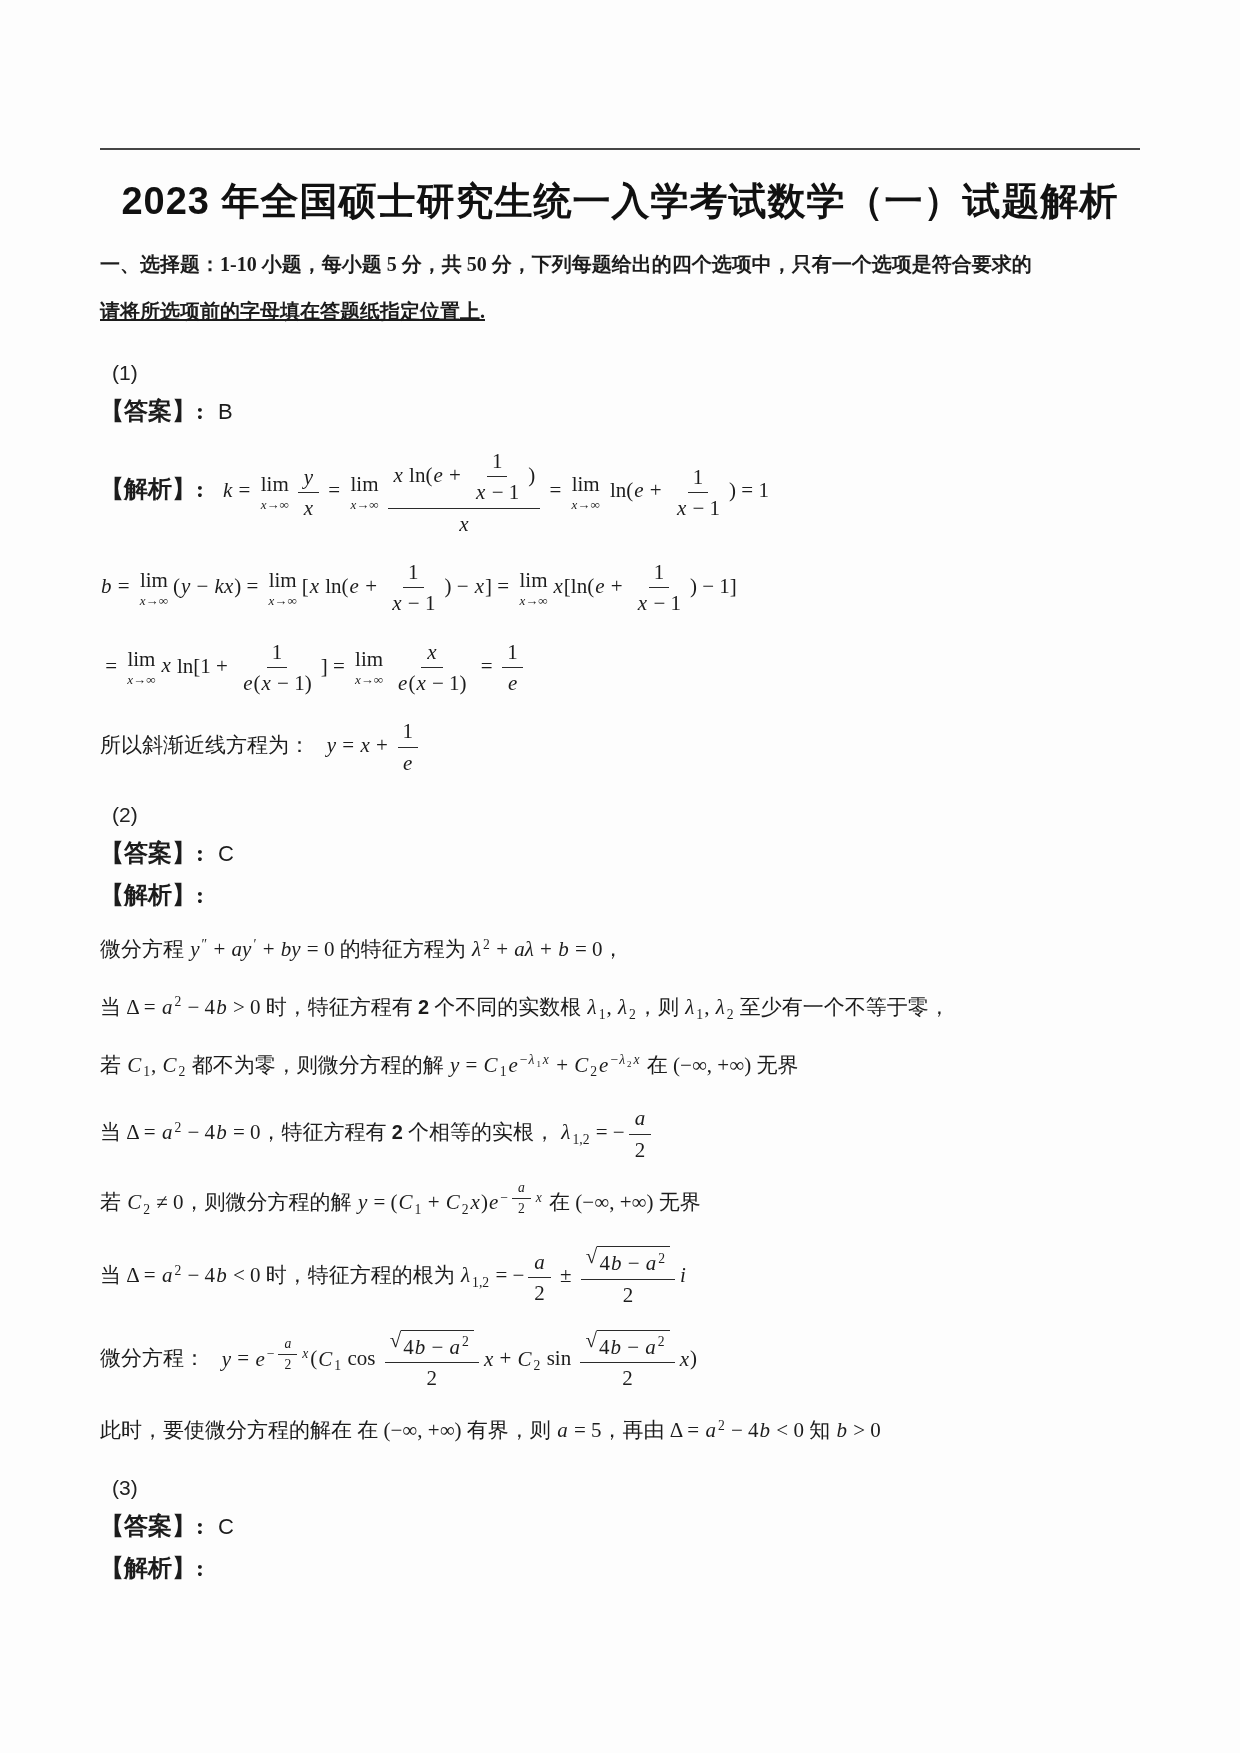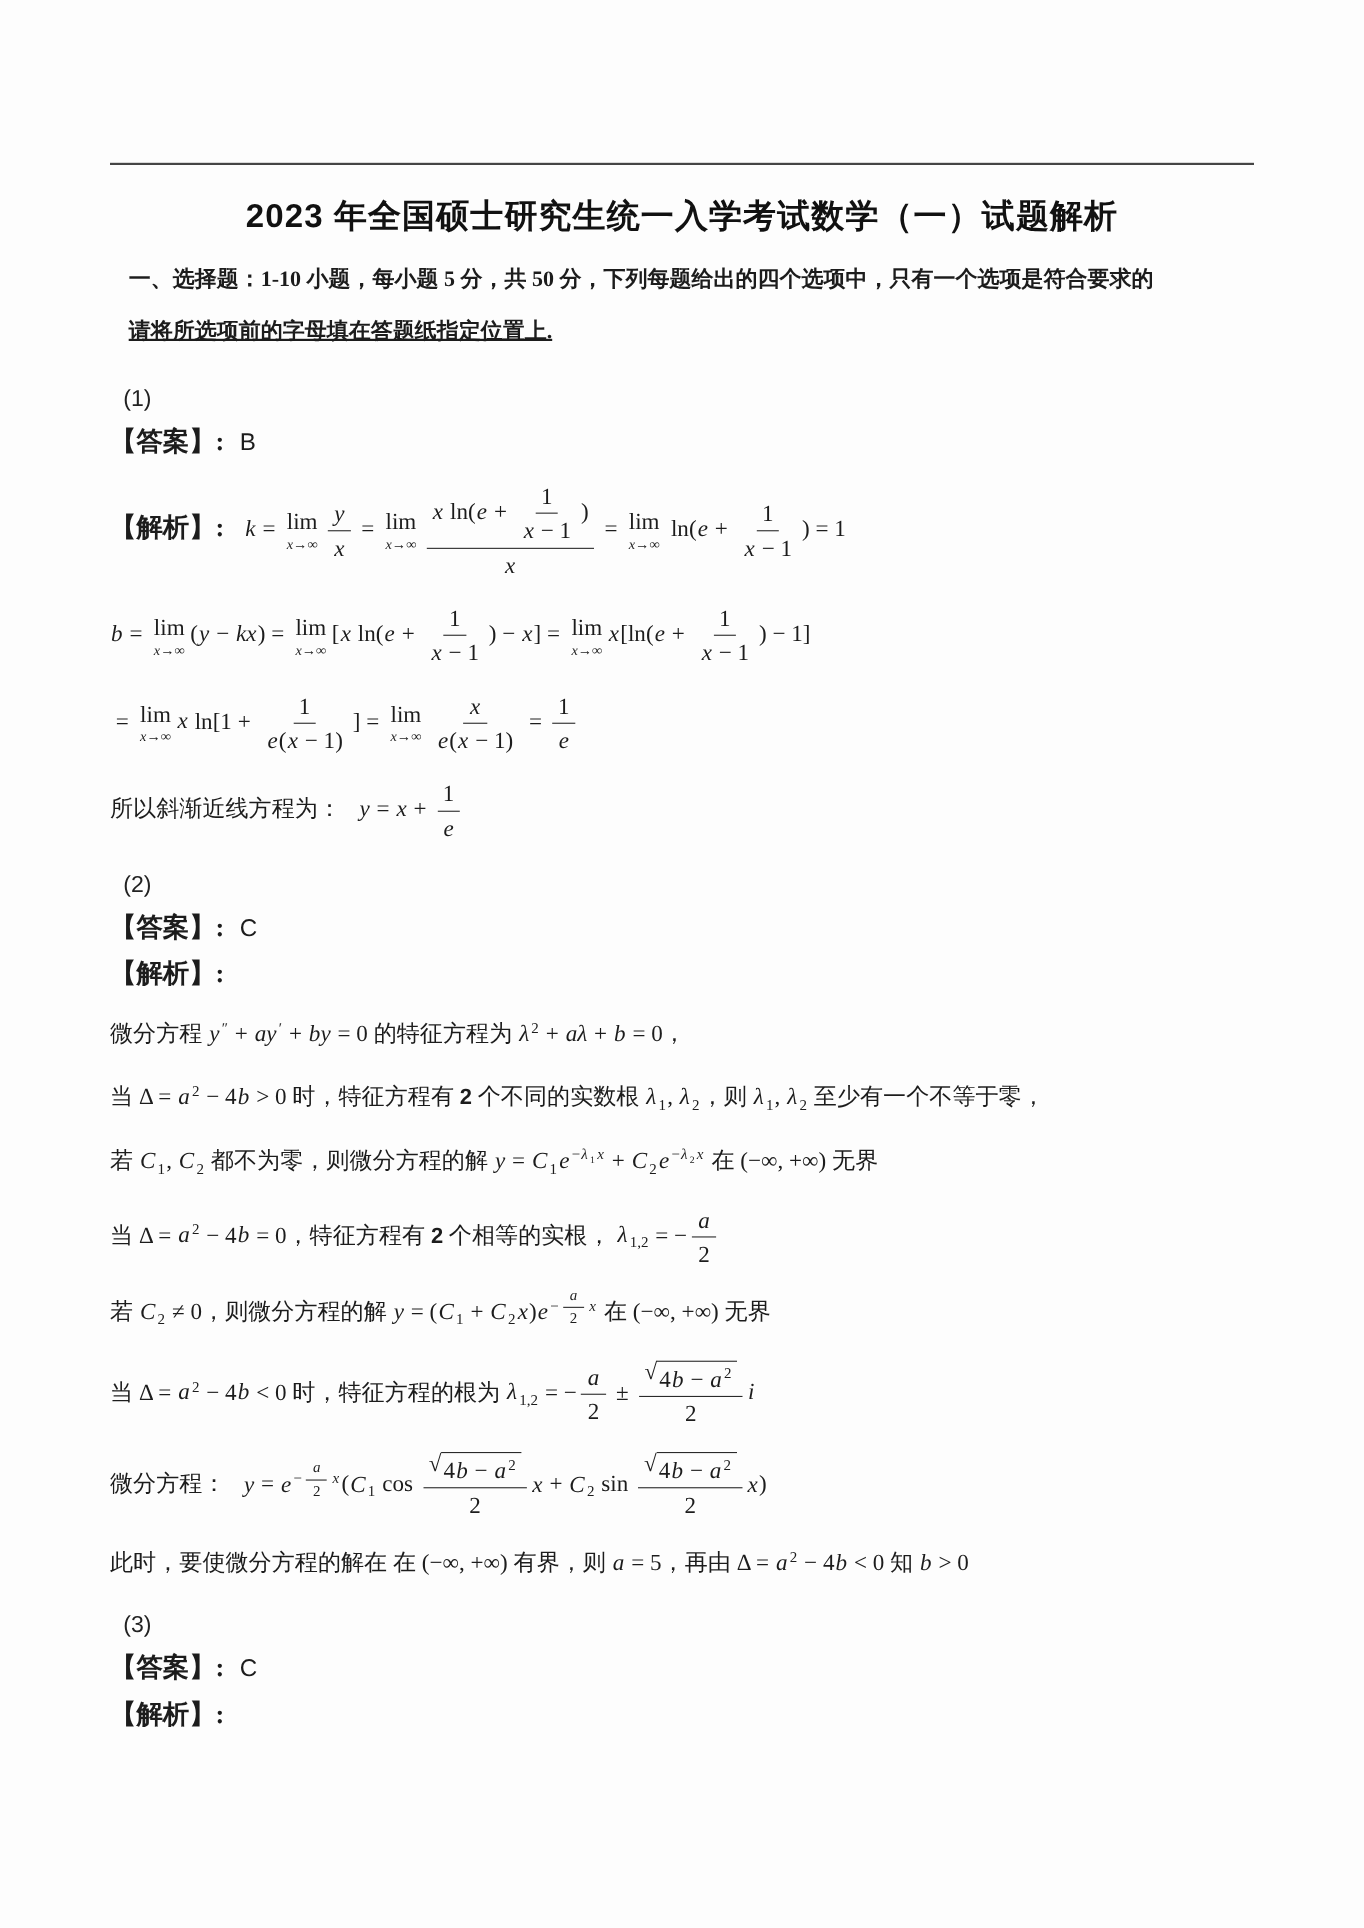"2023 年全国硕士研究生统一入学考试数学（一）试题解析" .title { font-size: 30px -> 38px }
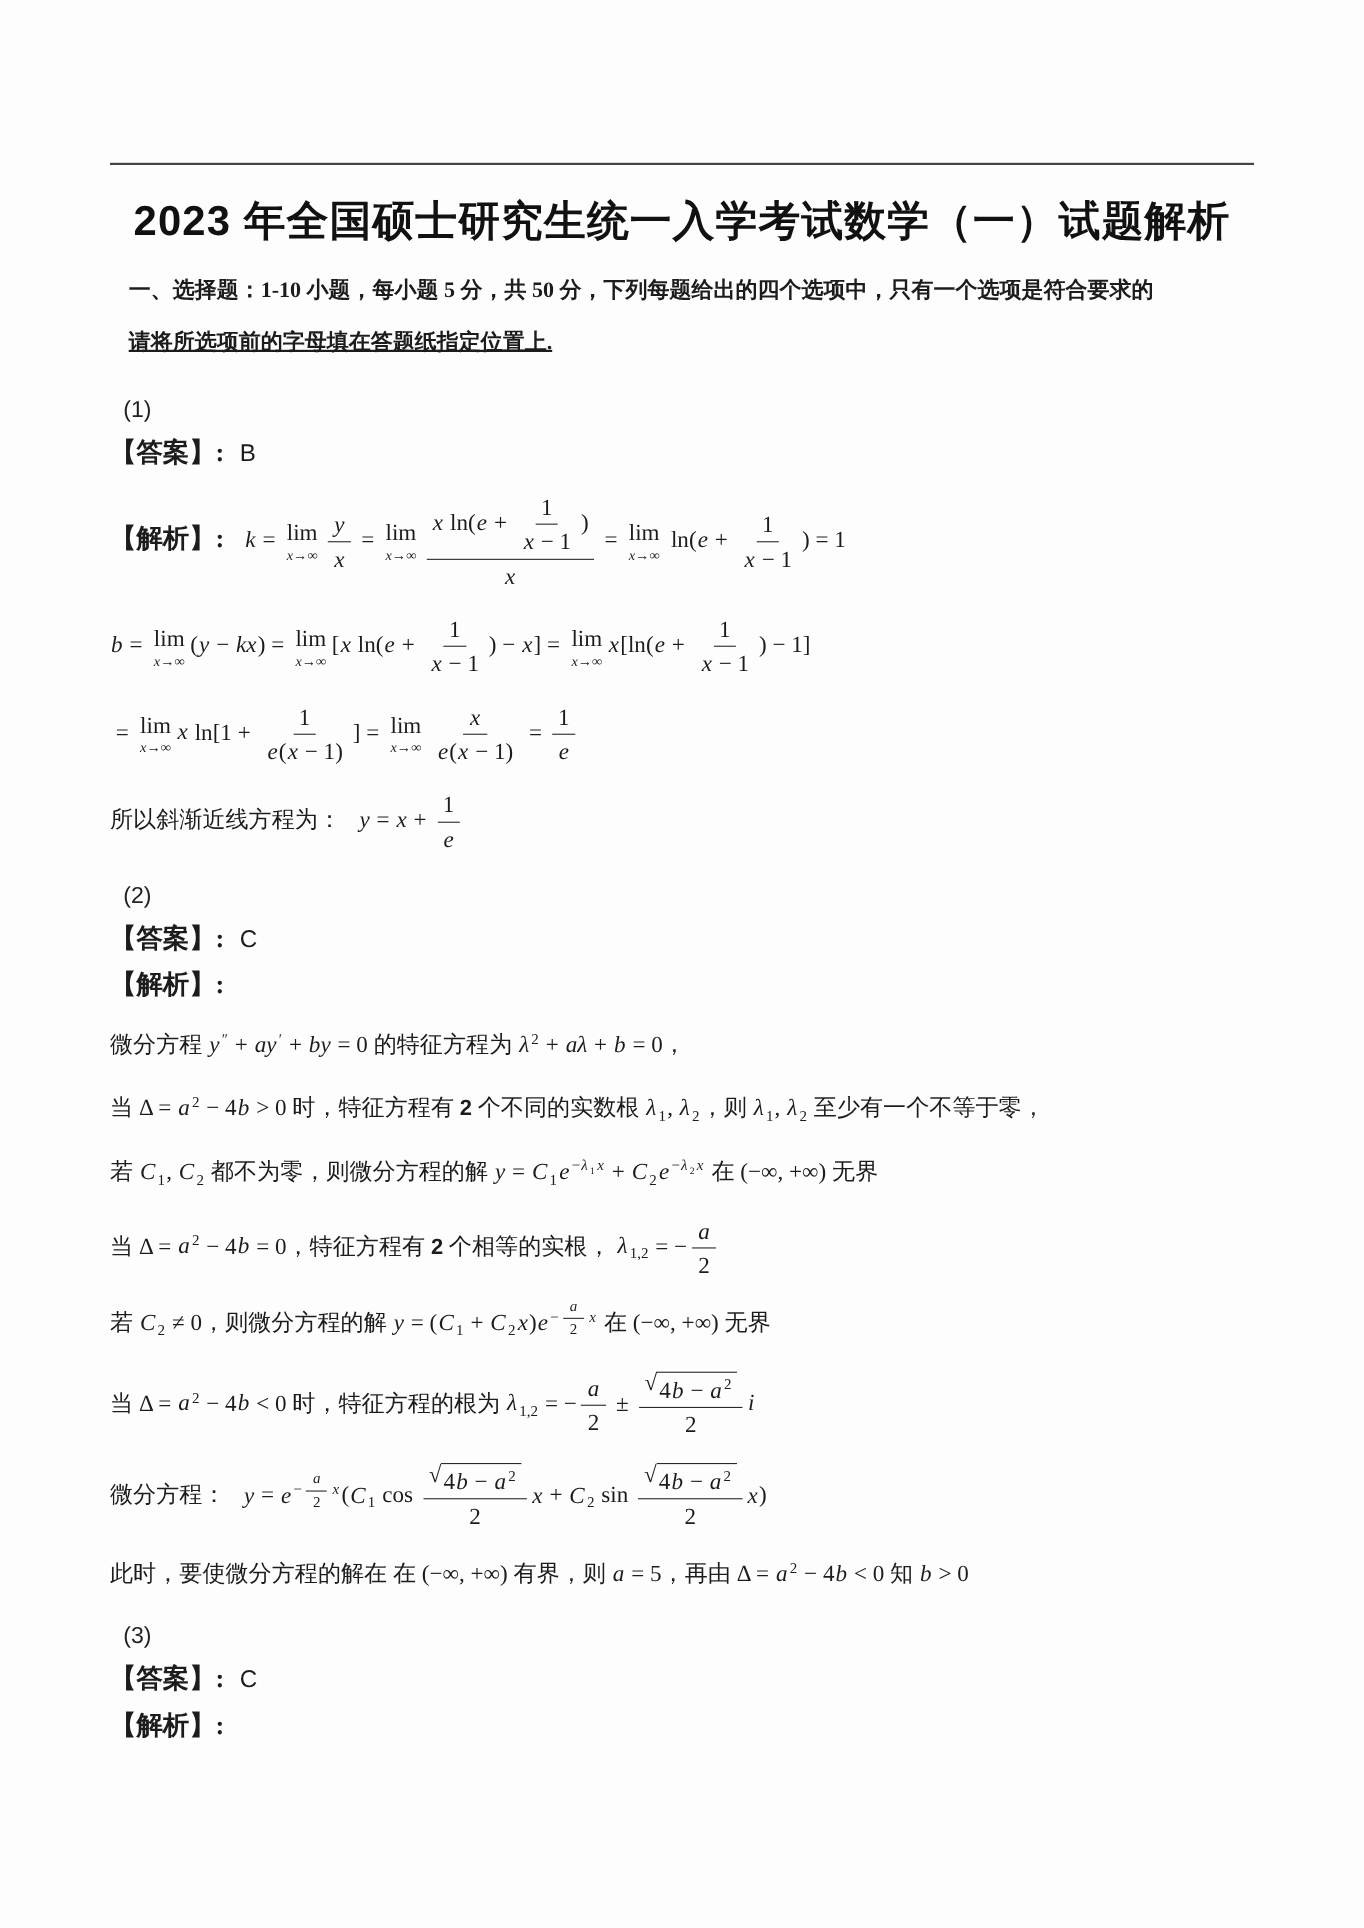"一、选择题：1-10 小题，每小题 5 分，共 50" .intro { margin: 14px 0 0 17px -> 14px 0 0 0 }
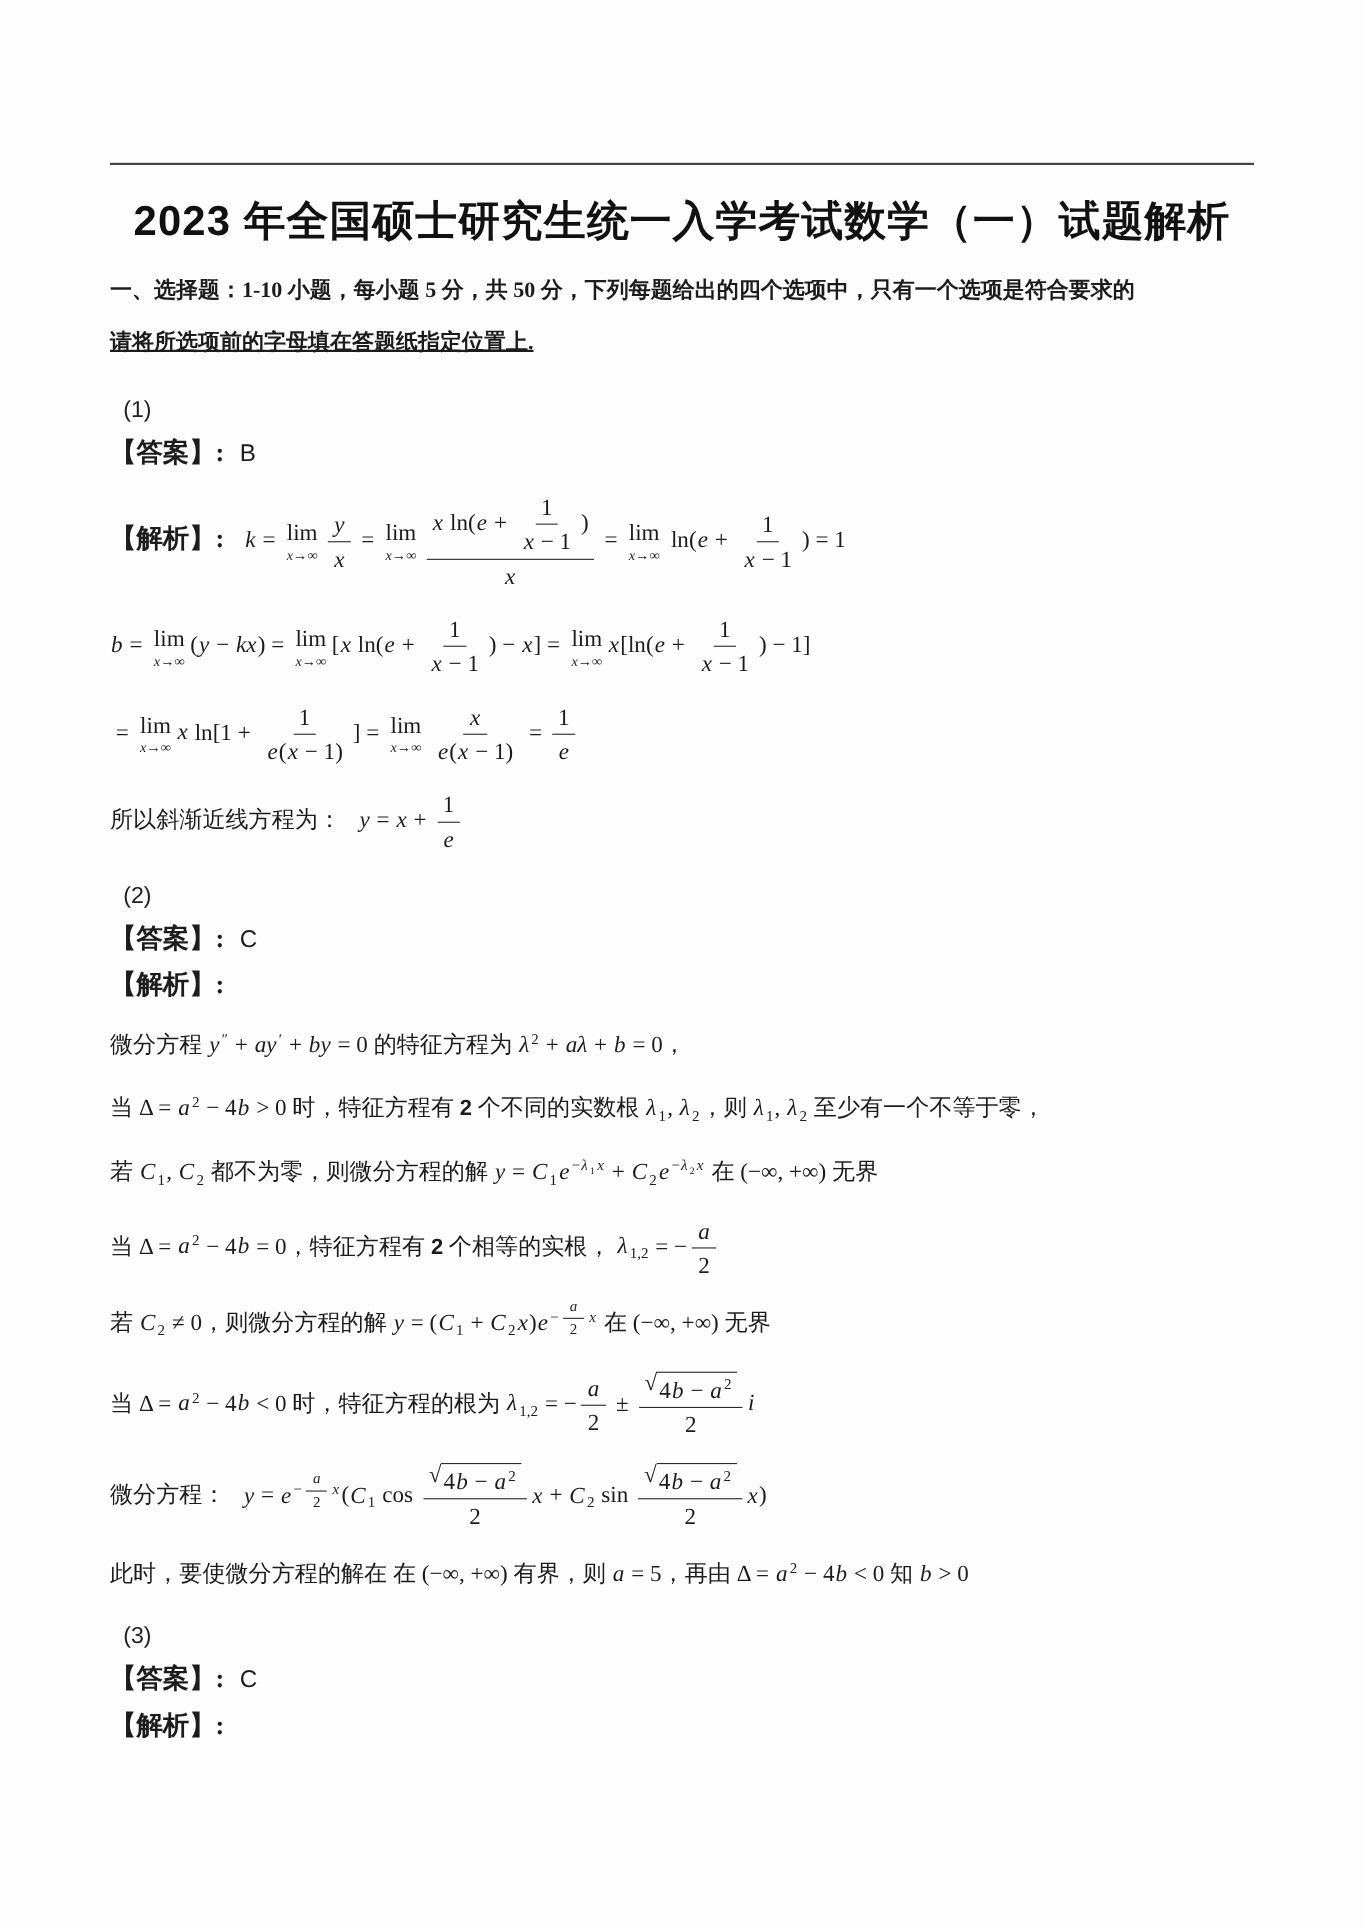"lim" .m-lim { align-items: flex-start -> flex-end }
